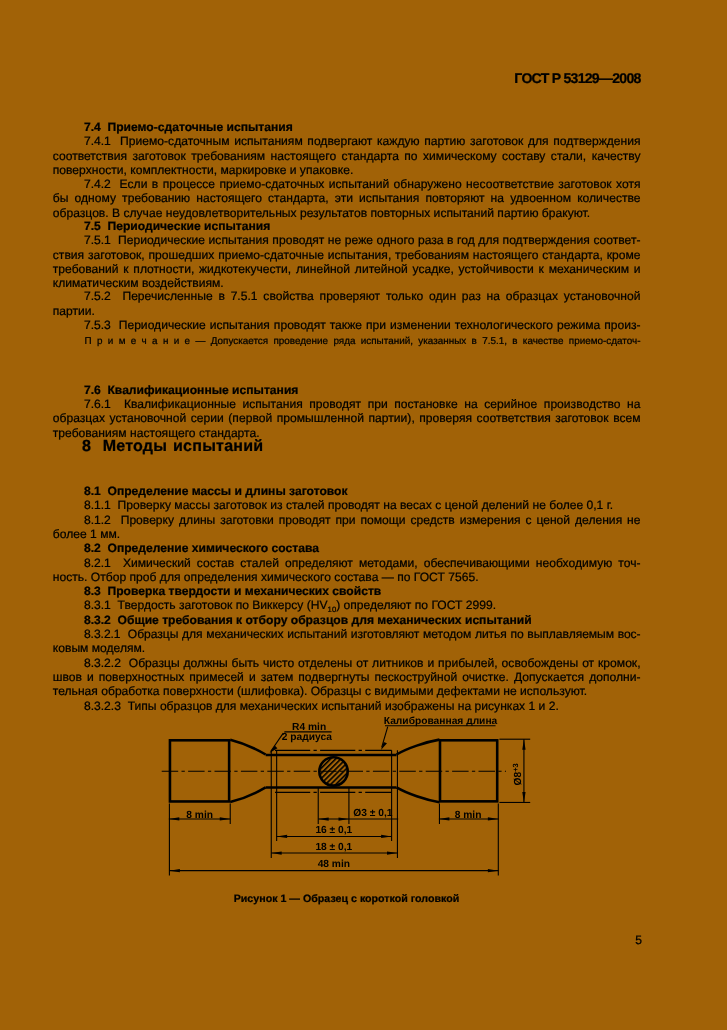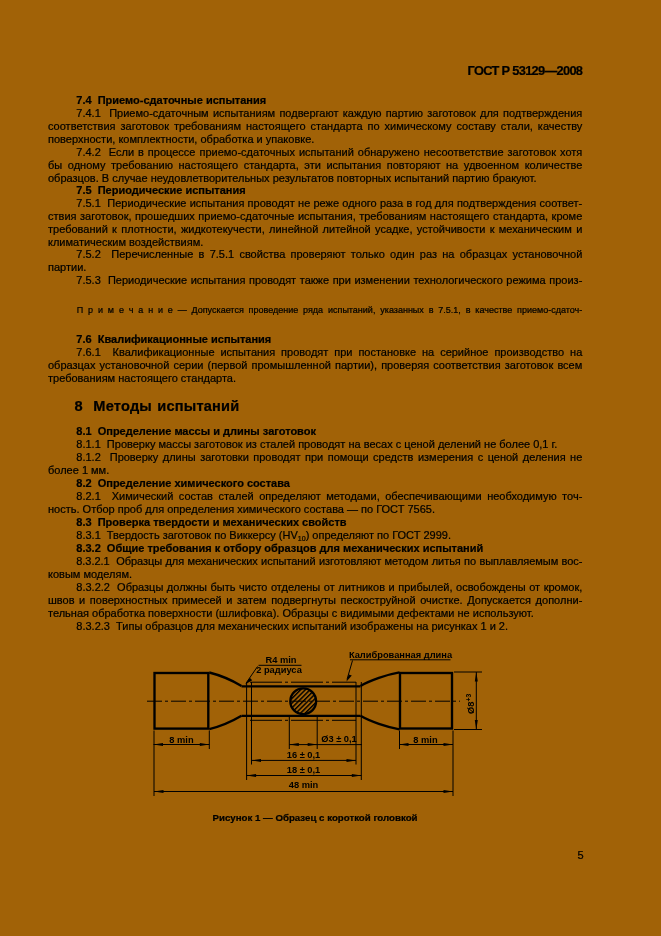"7.4 Приемо-сдаточные испытания" .ln { margin-top: none -> 16px }
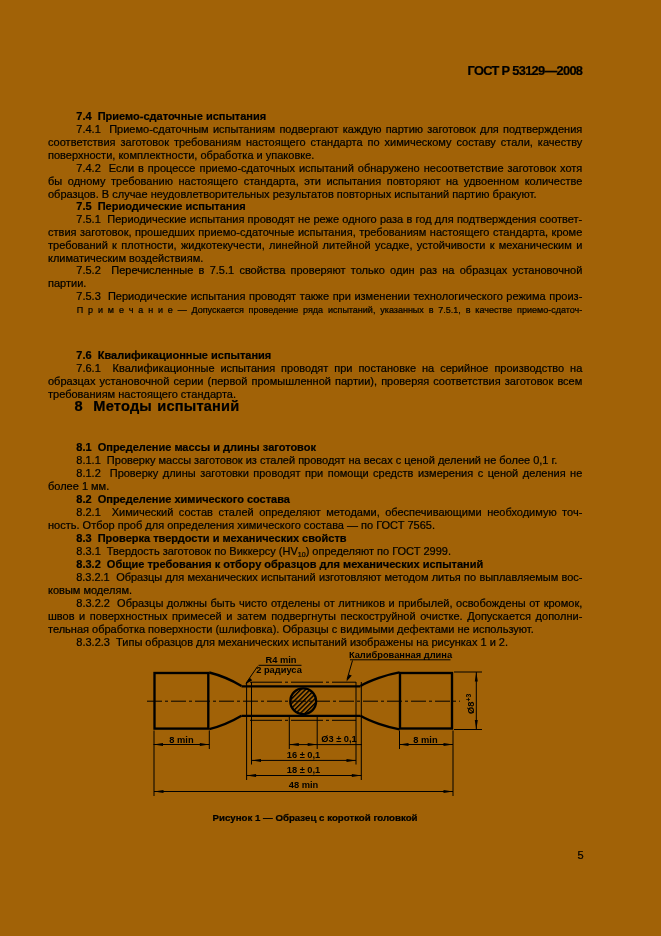"поверхности, комплектности, обработка и" div.ln { text: обработка -> маркировке }
